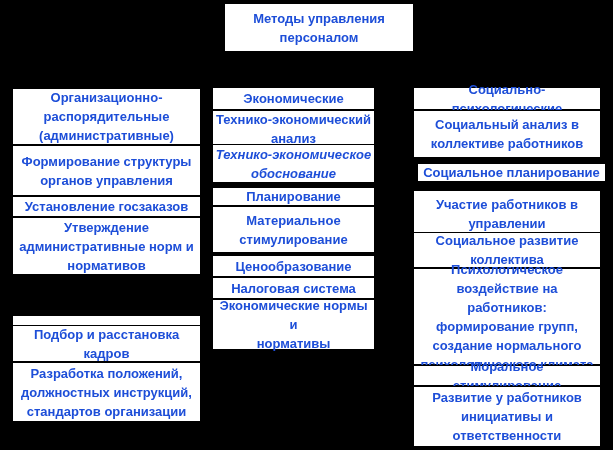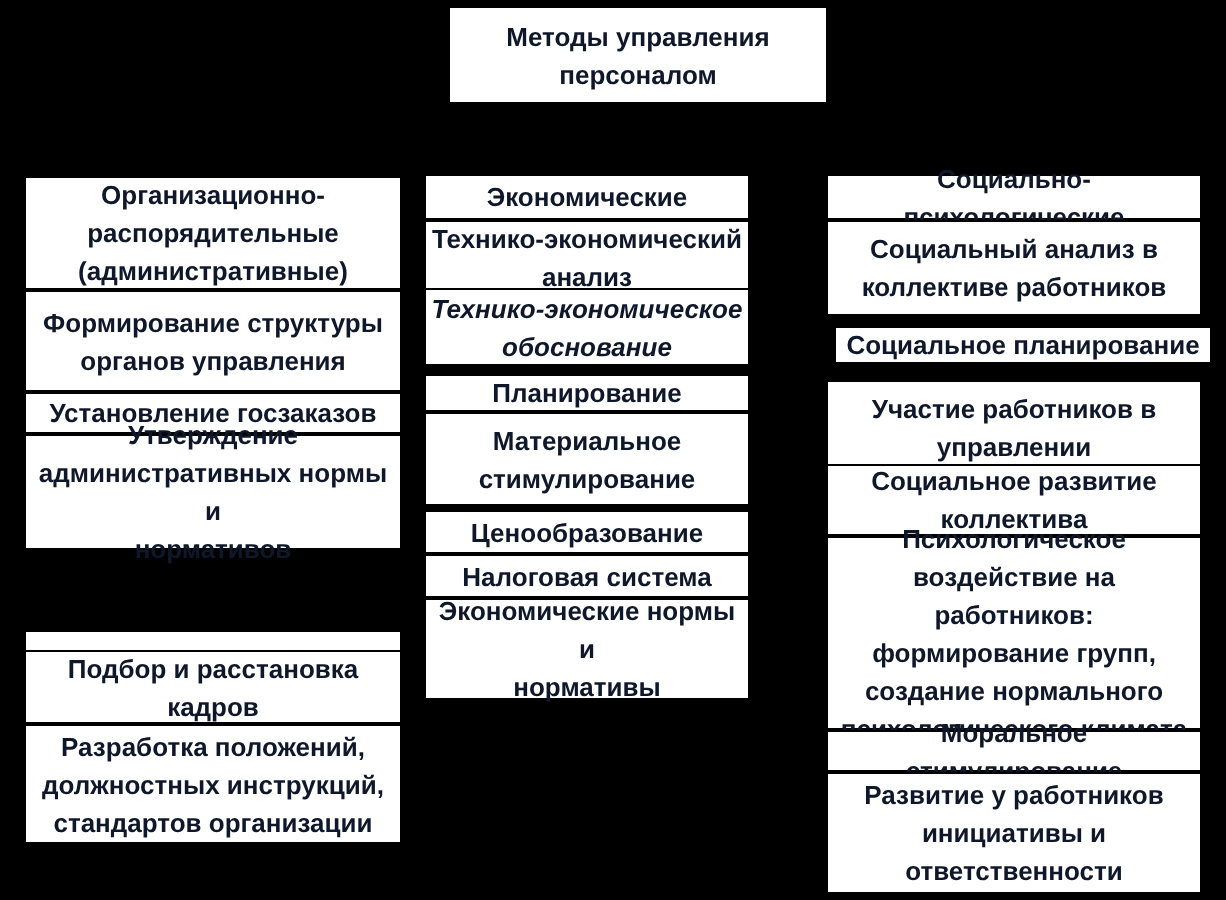"Методы управления" .box { color: #0f172a -> #1d4ed8 }
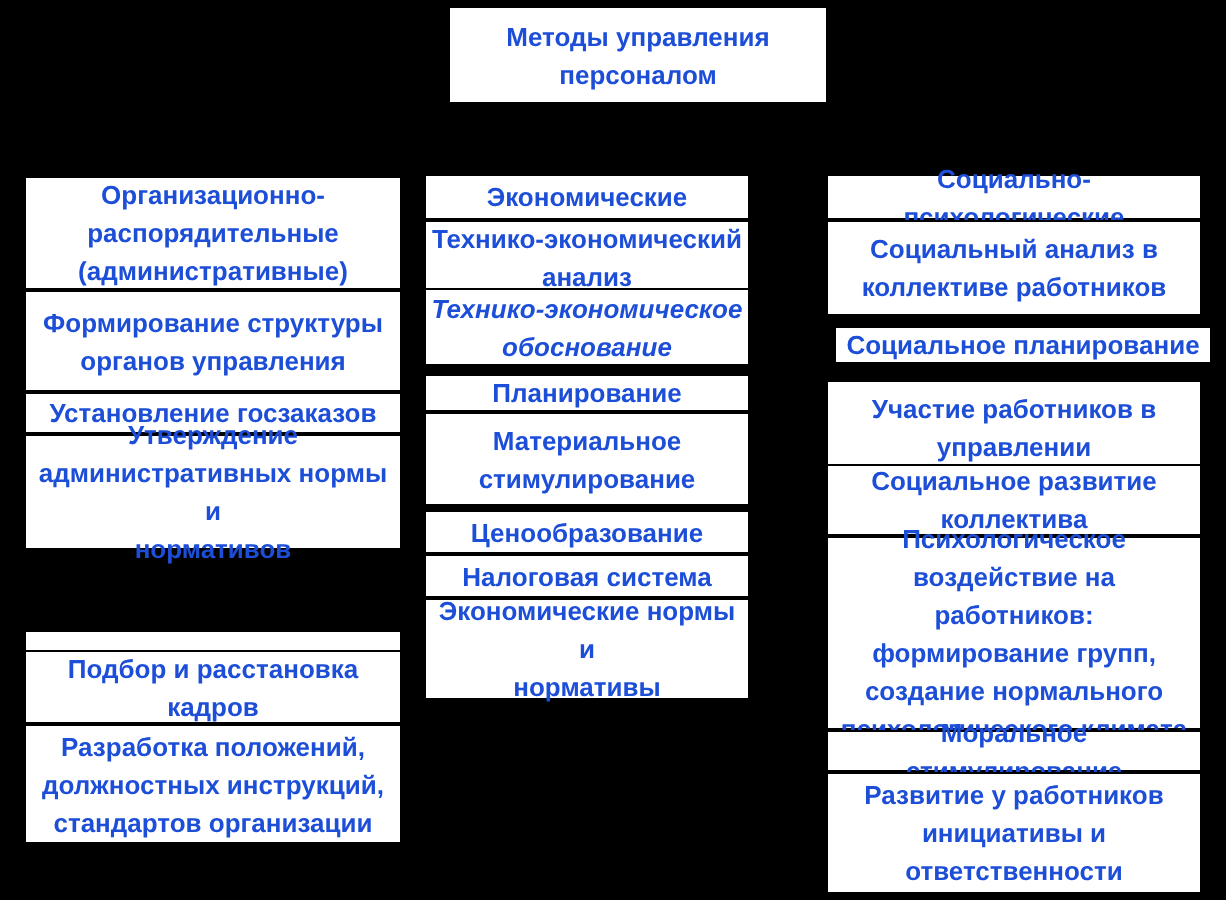"Утверждение" div.box { text: административных нормы -> административные норм }
